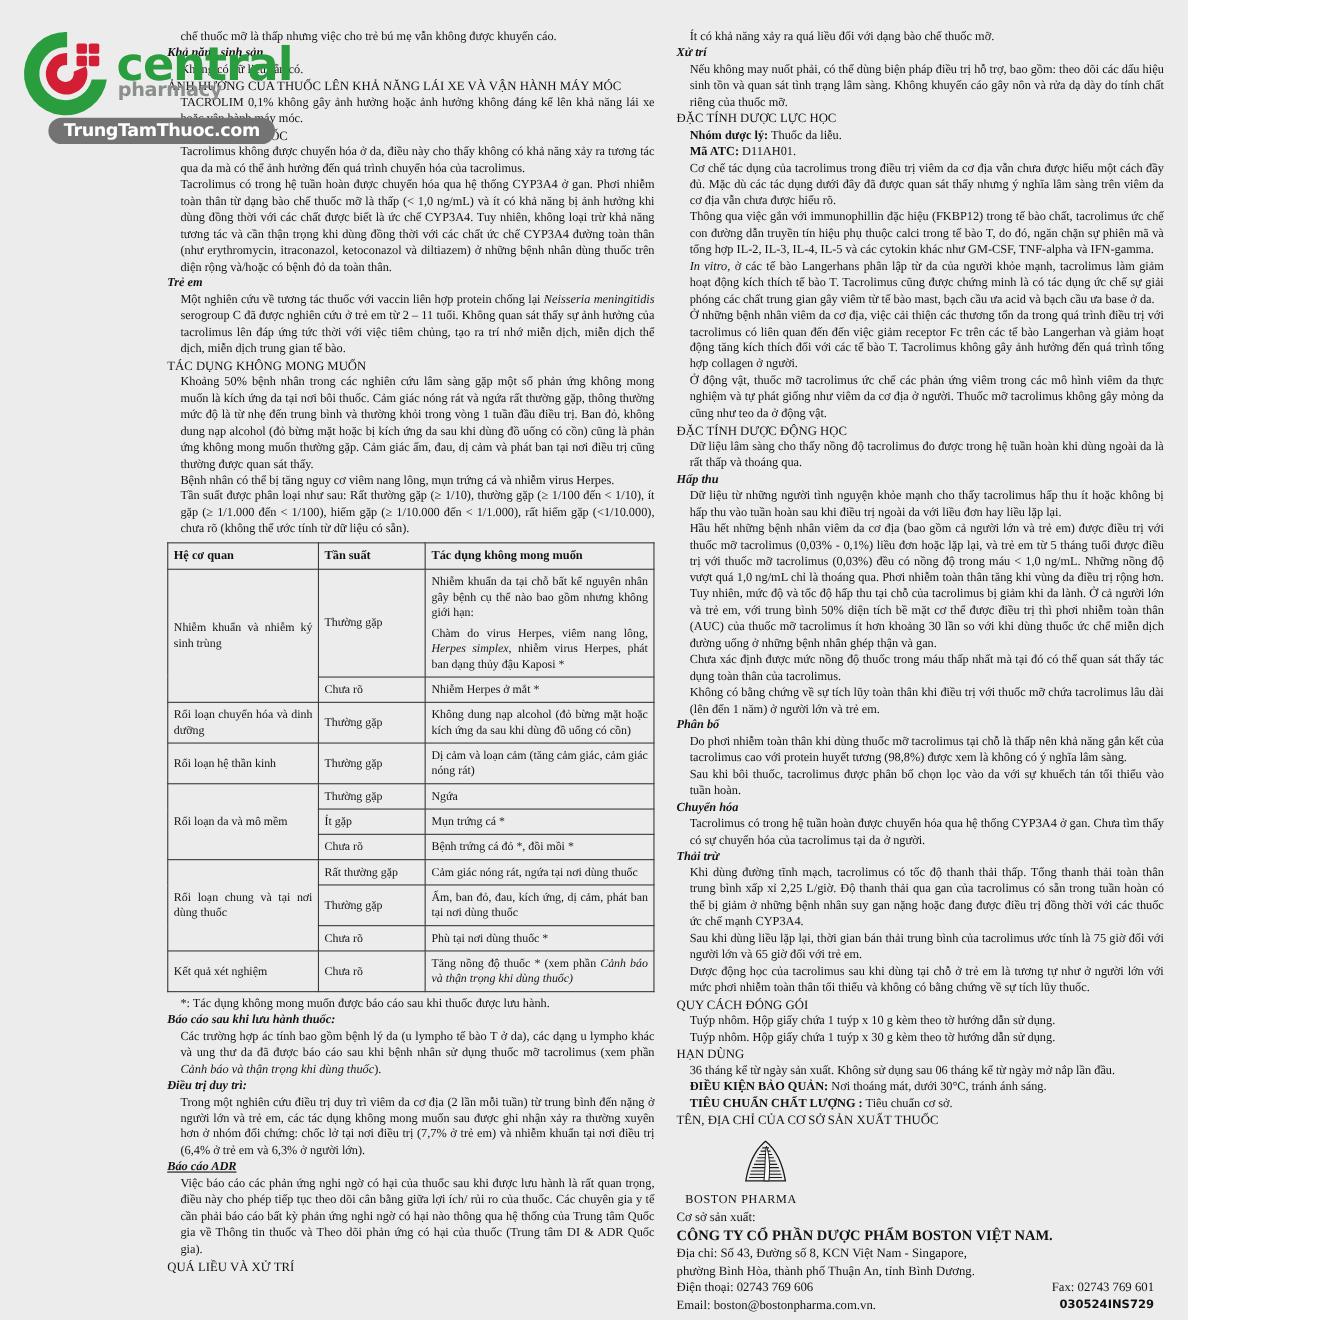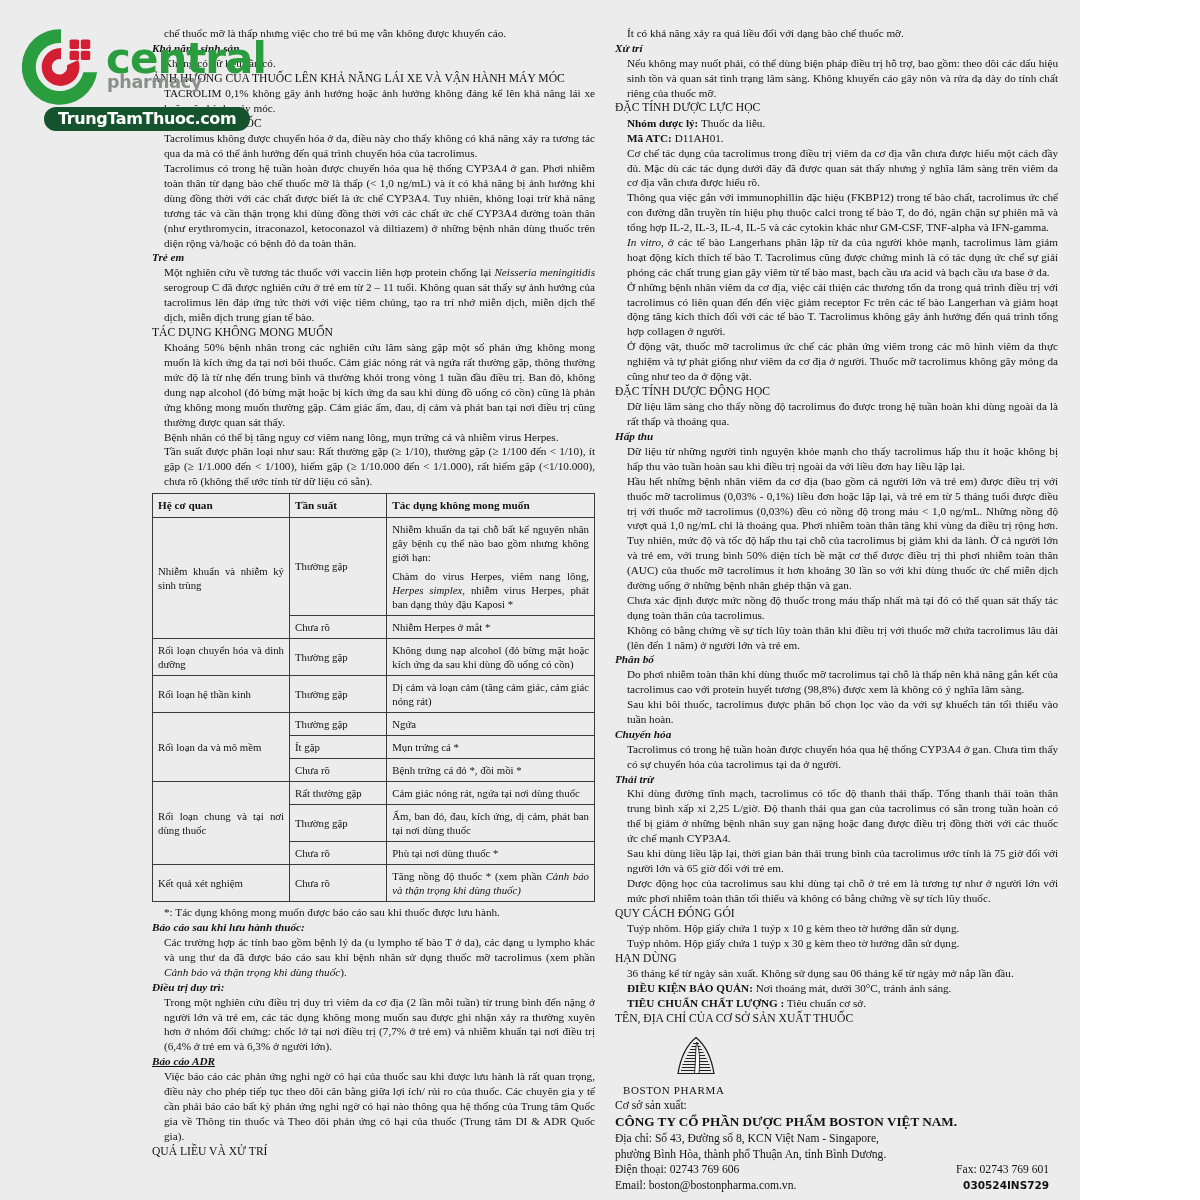"TrungTamThuoc.com" #wm .ttt { background: #14532d -> #737373 }
